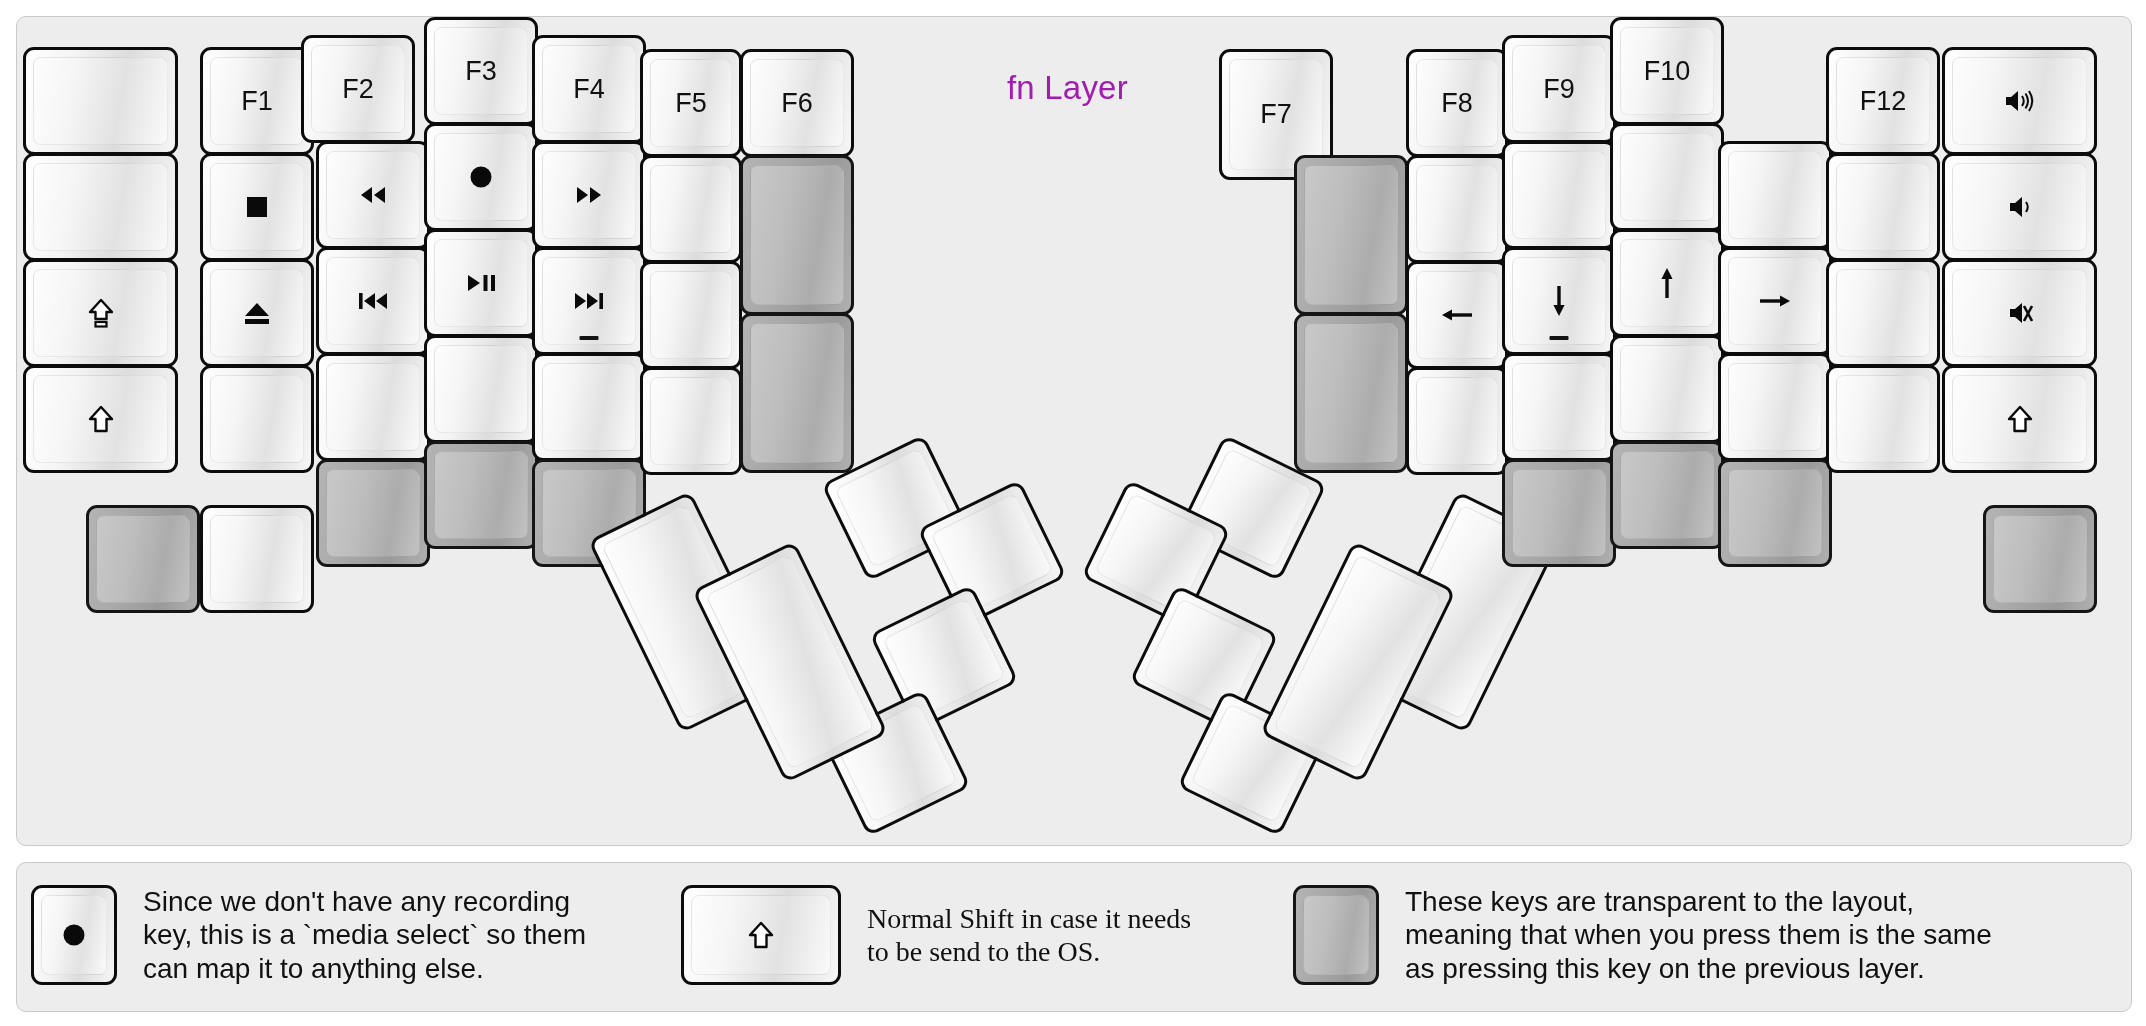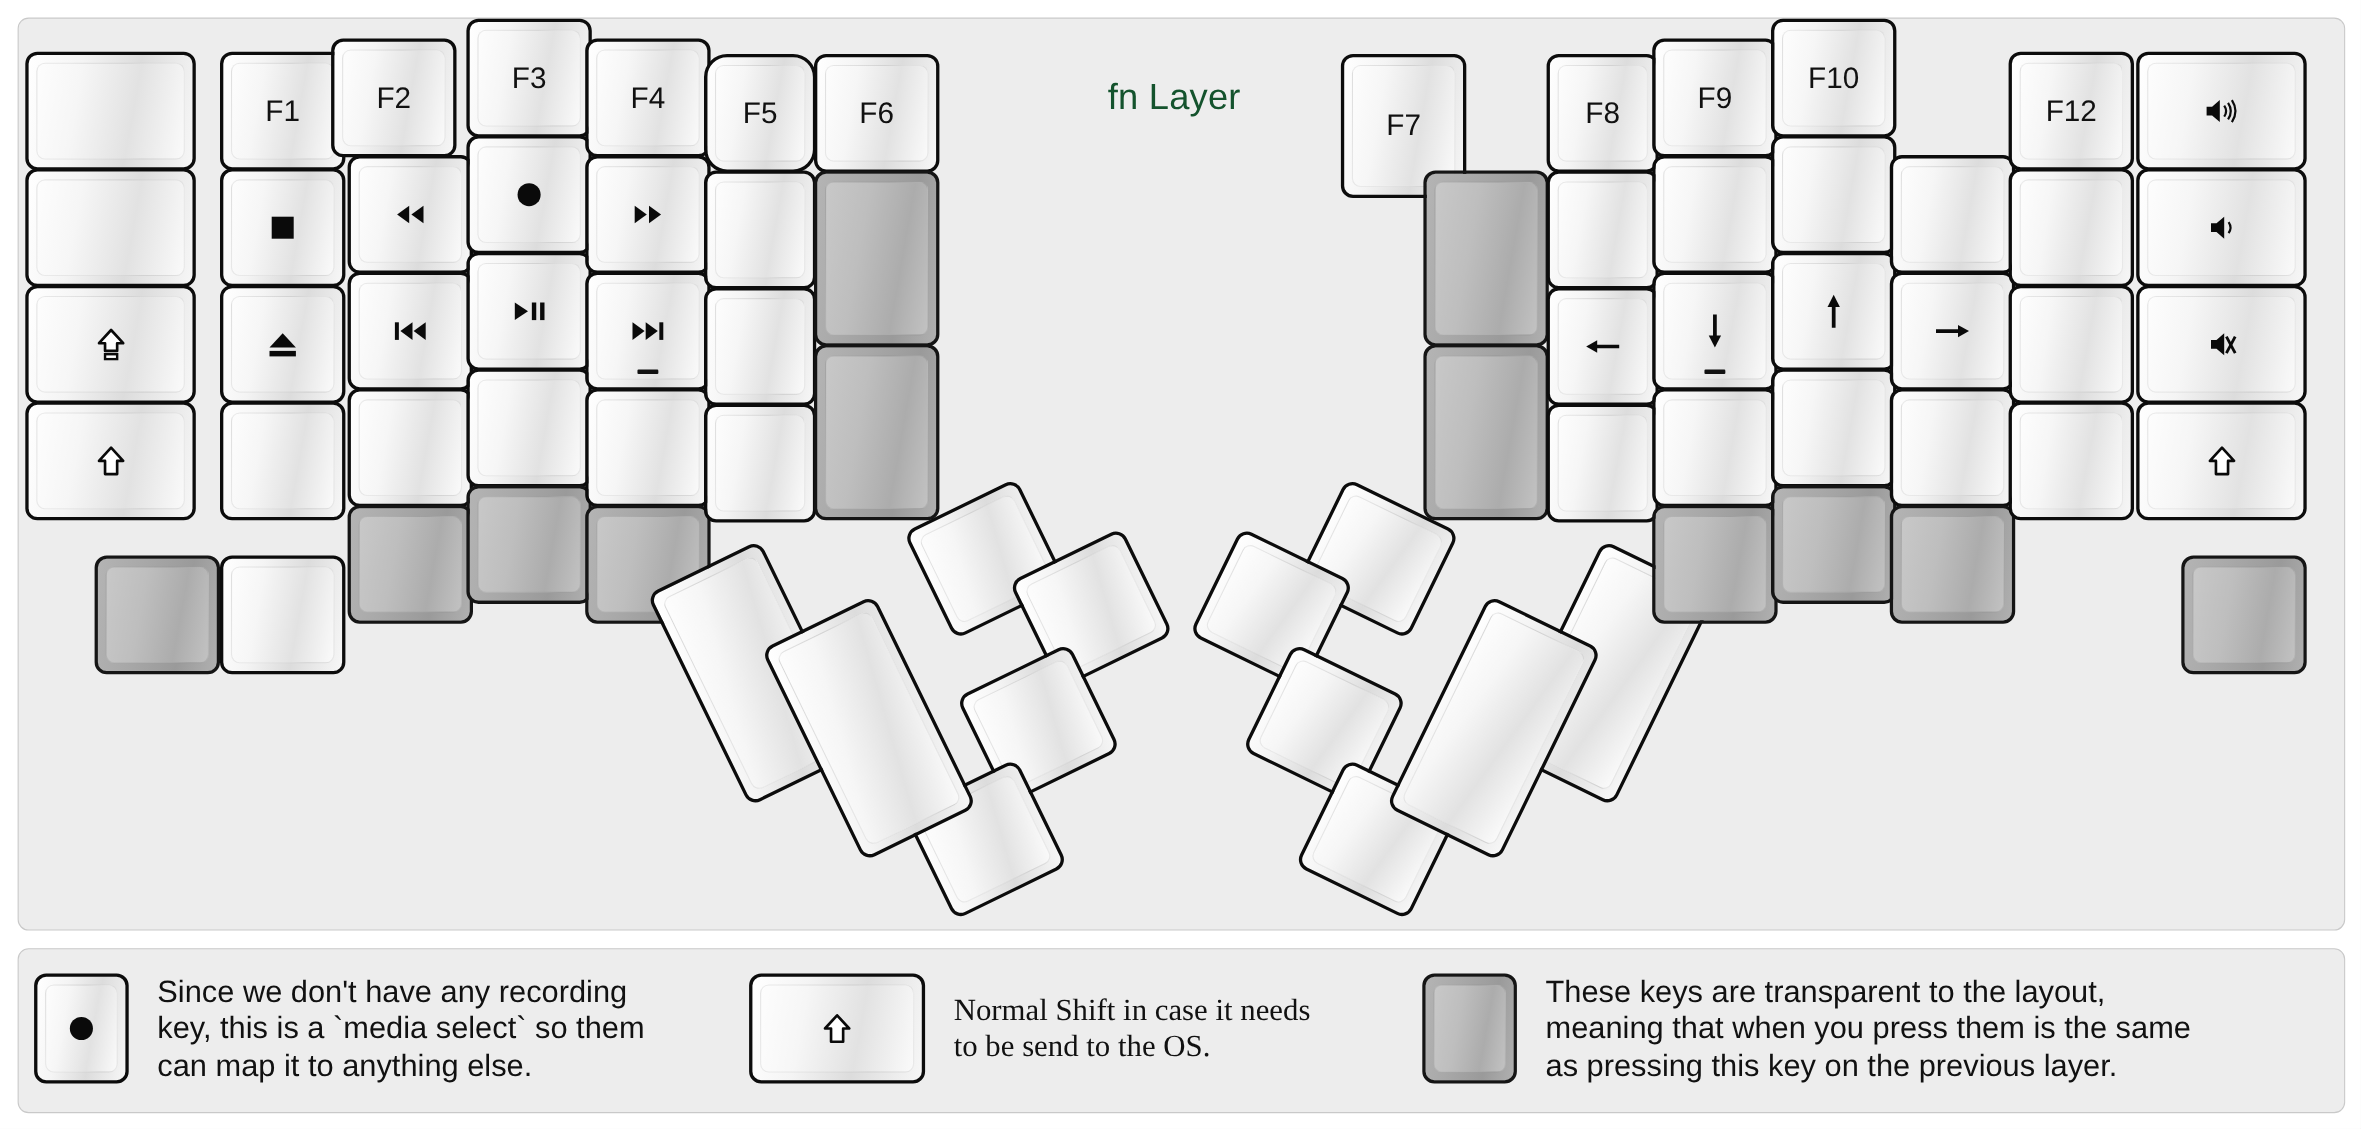"F5" div.key { border-radius: 21px -> none }
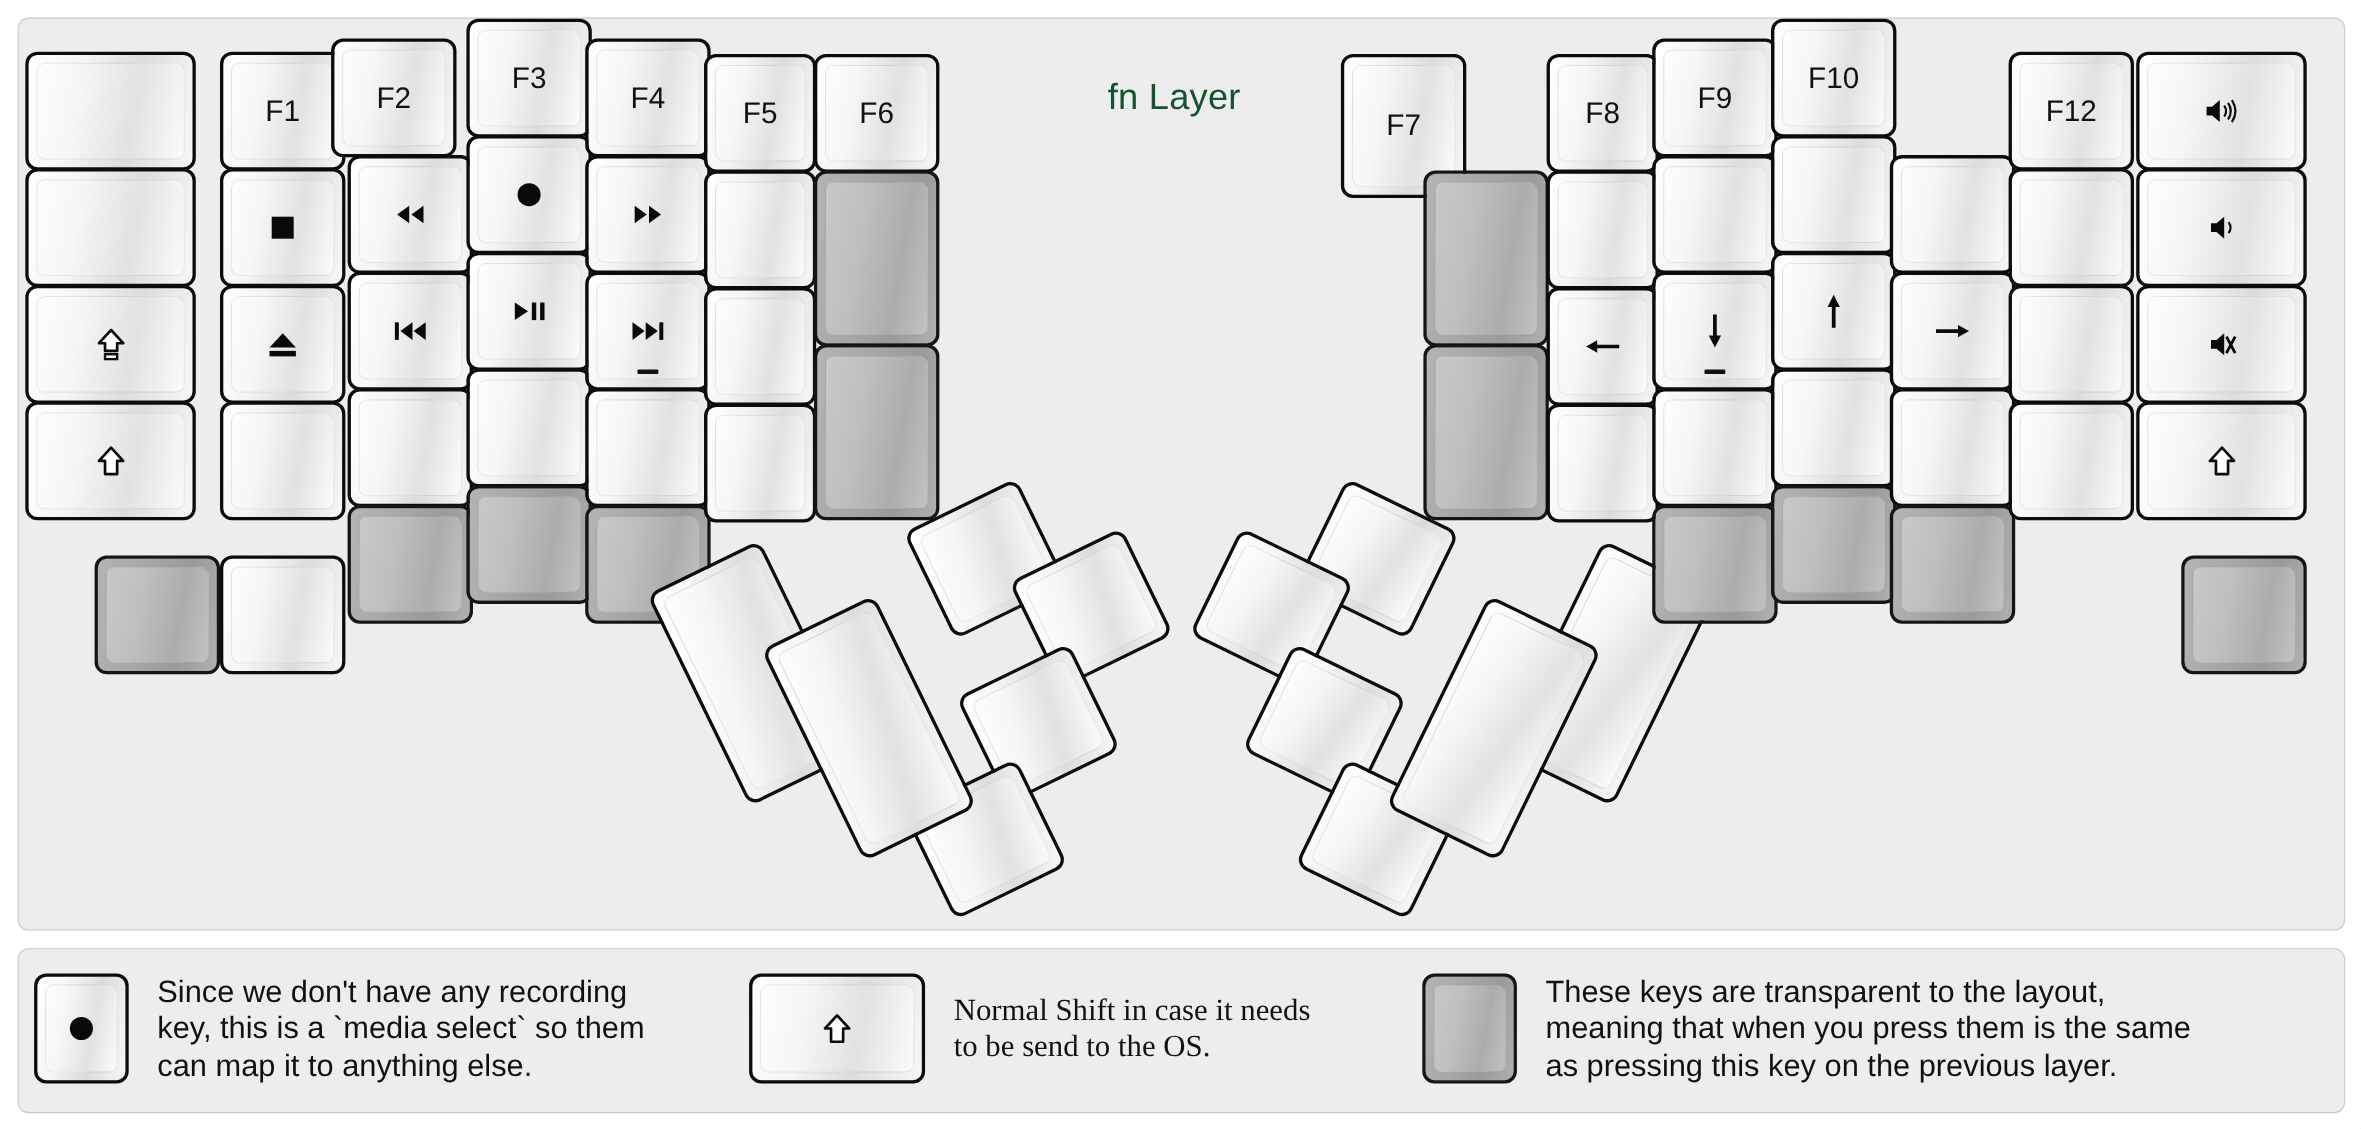"fn Layer" #title { color: #14532d -> #a21caf }
